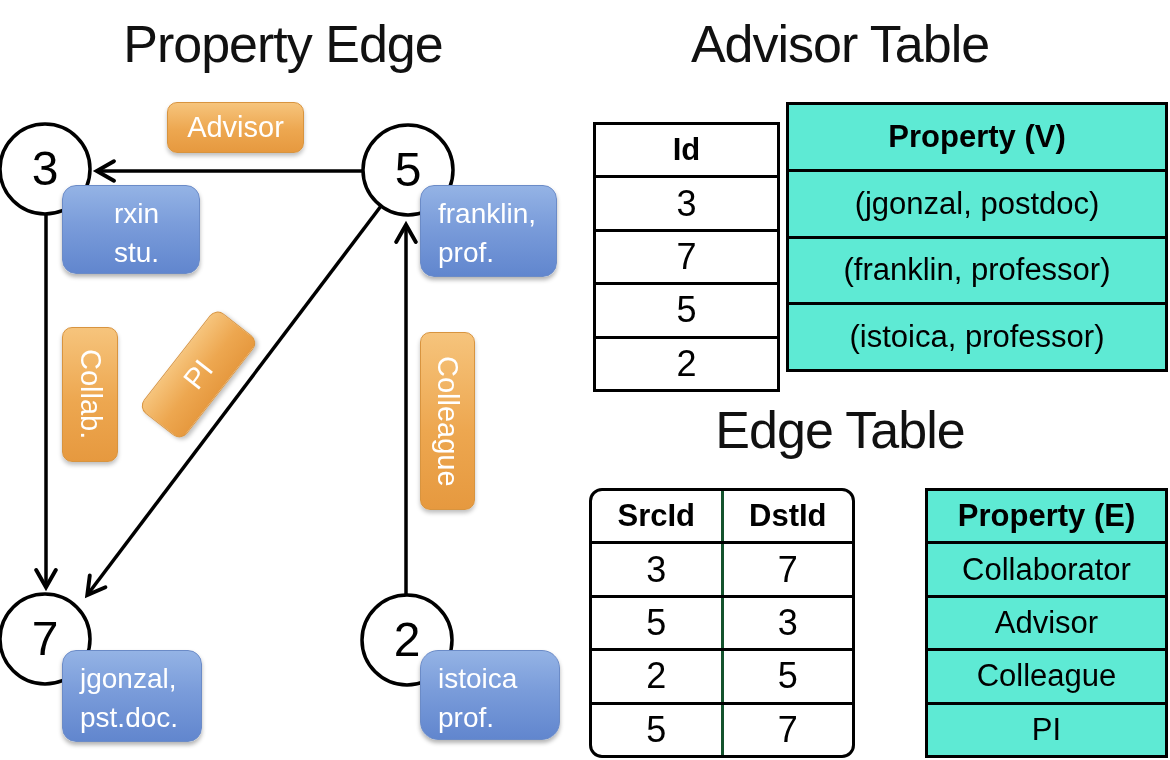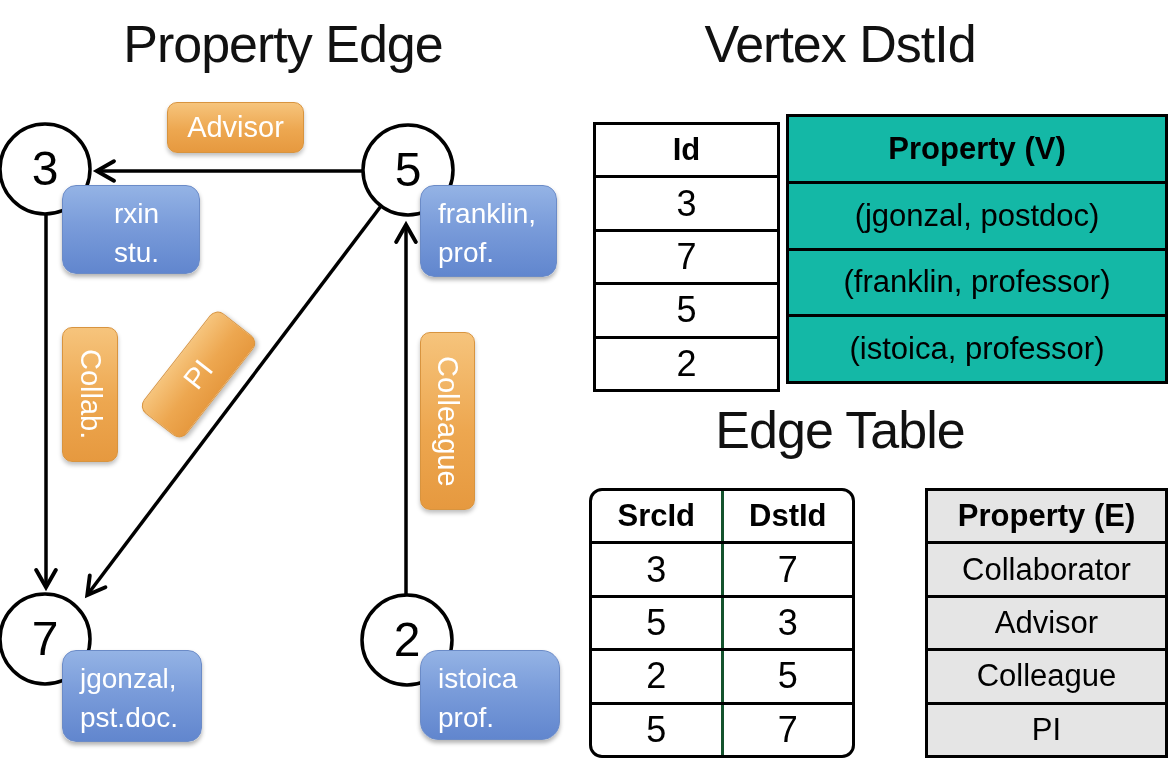"Vertex DstId" div.title { text: Vertex DstId -> Advisor Table }
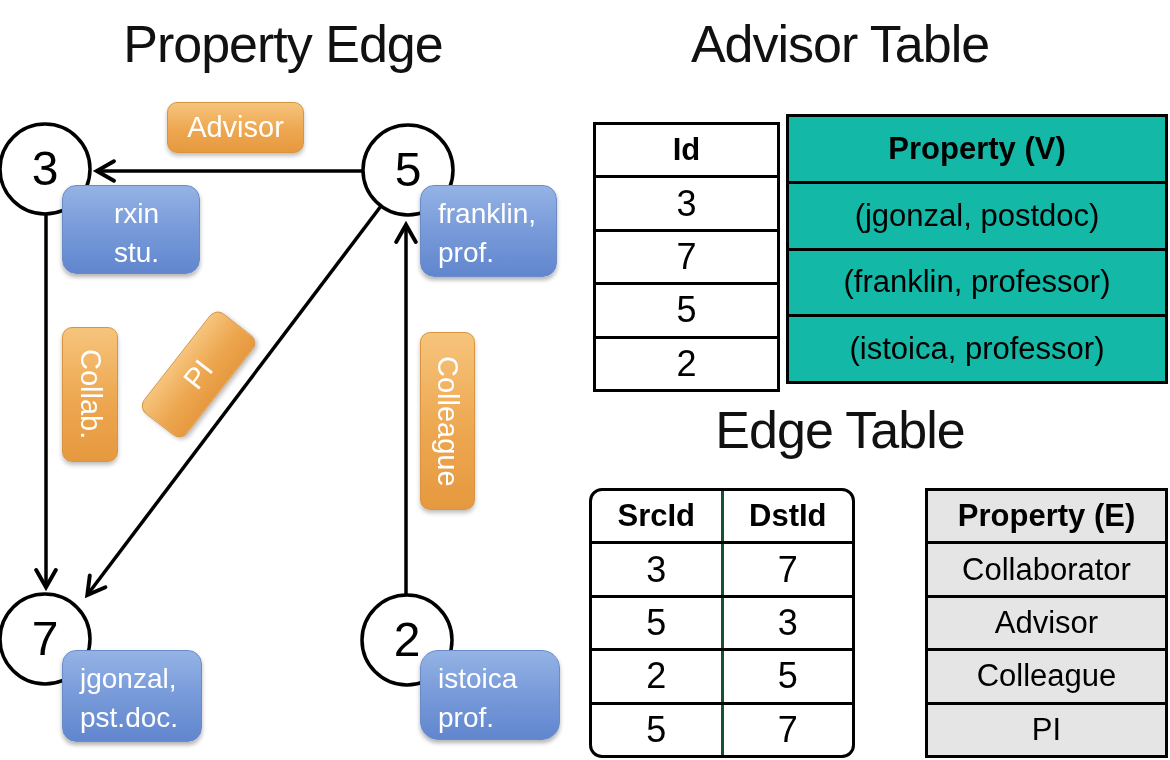"Property (V)" .fill-blue { background: #14b8a6 -> #5eead4; margin-top: 12px -> none }
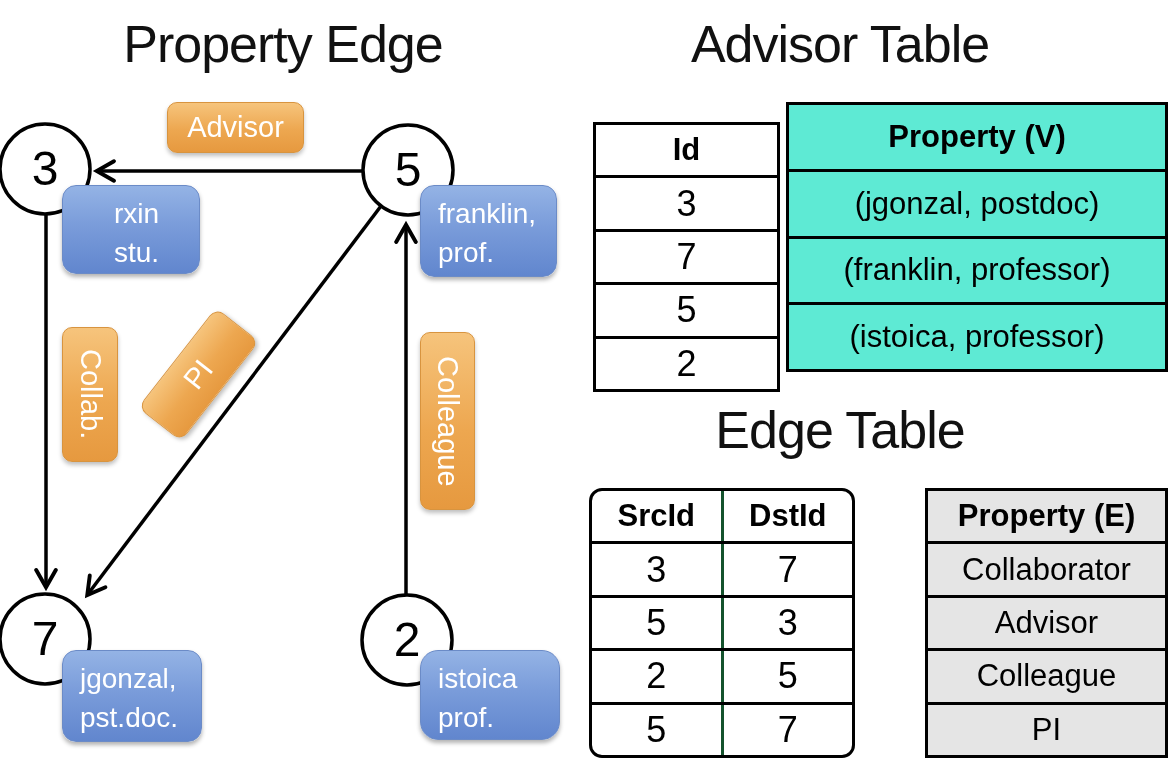"Property (E)" .fill-tan { background: #e5e5e5 -> #5eead4 }
